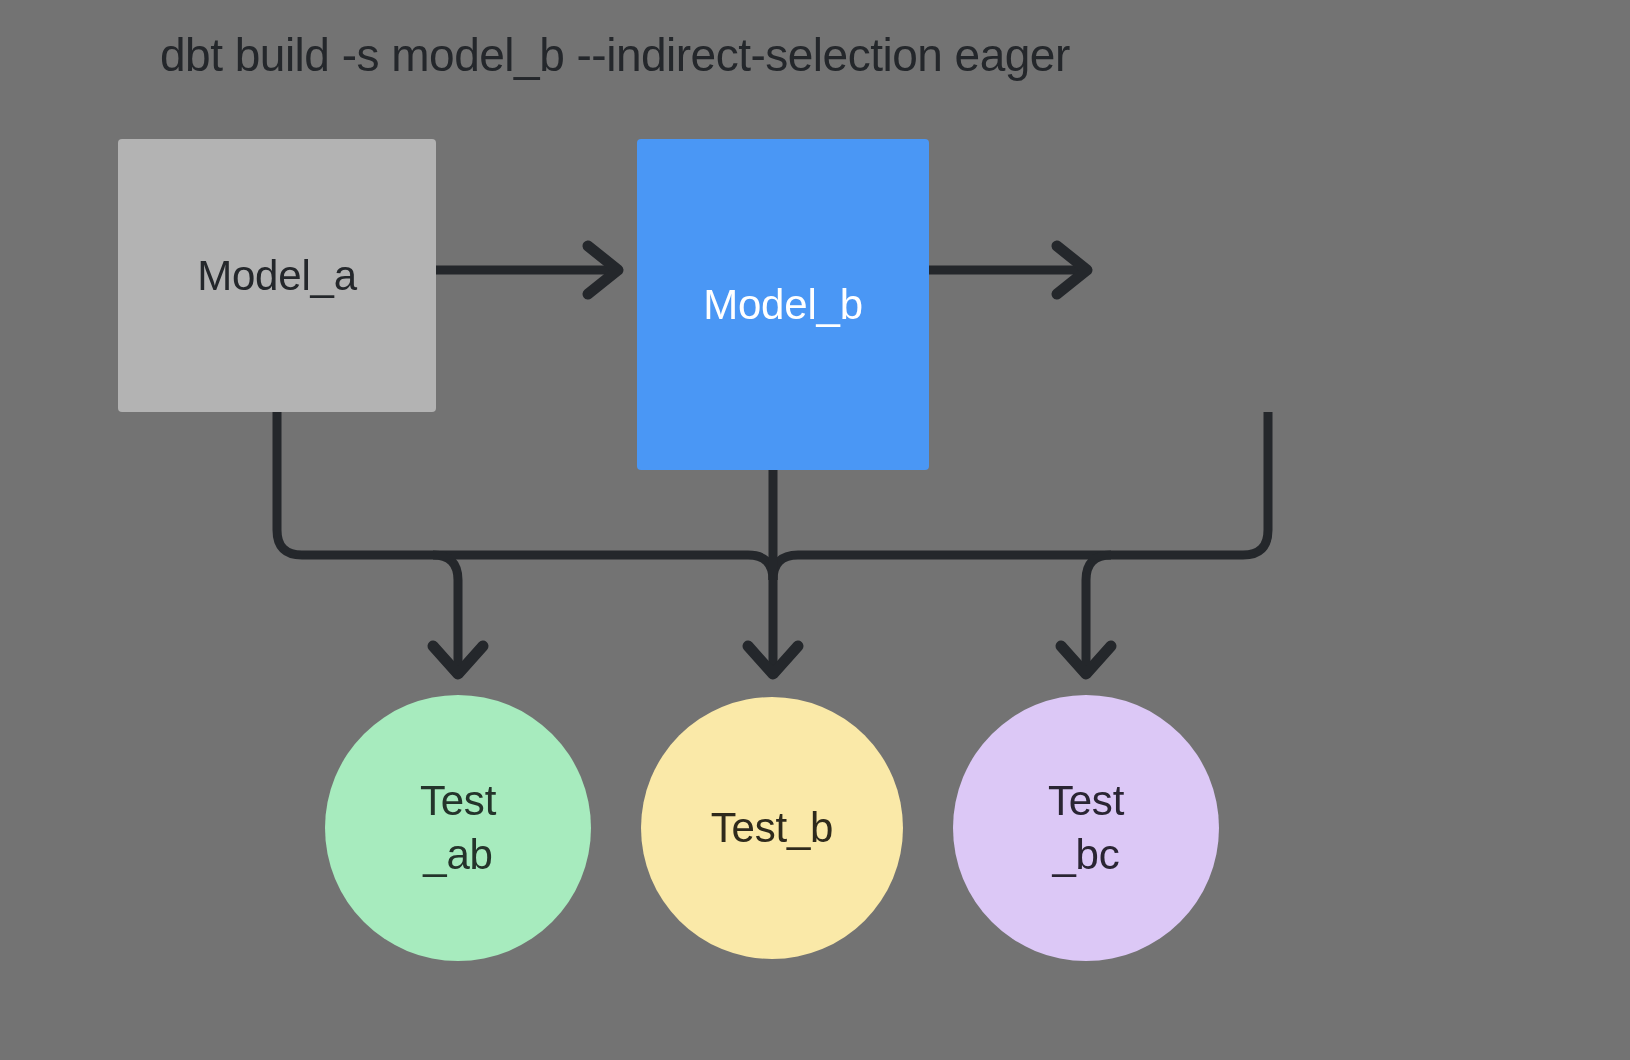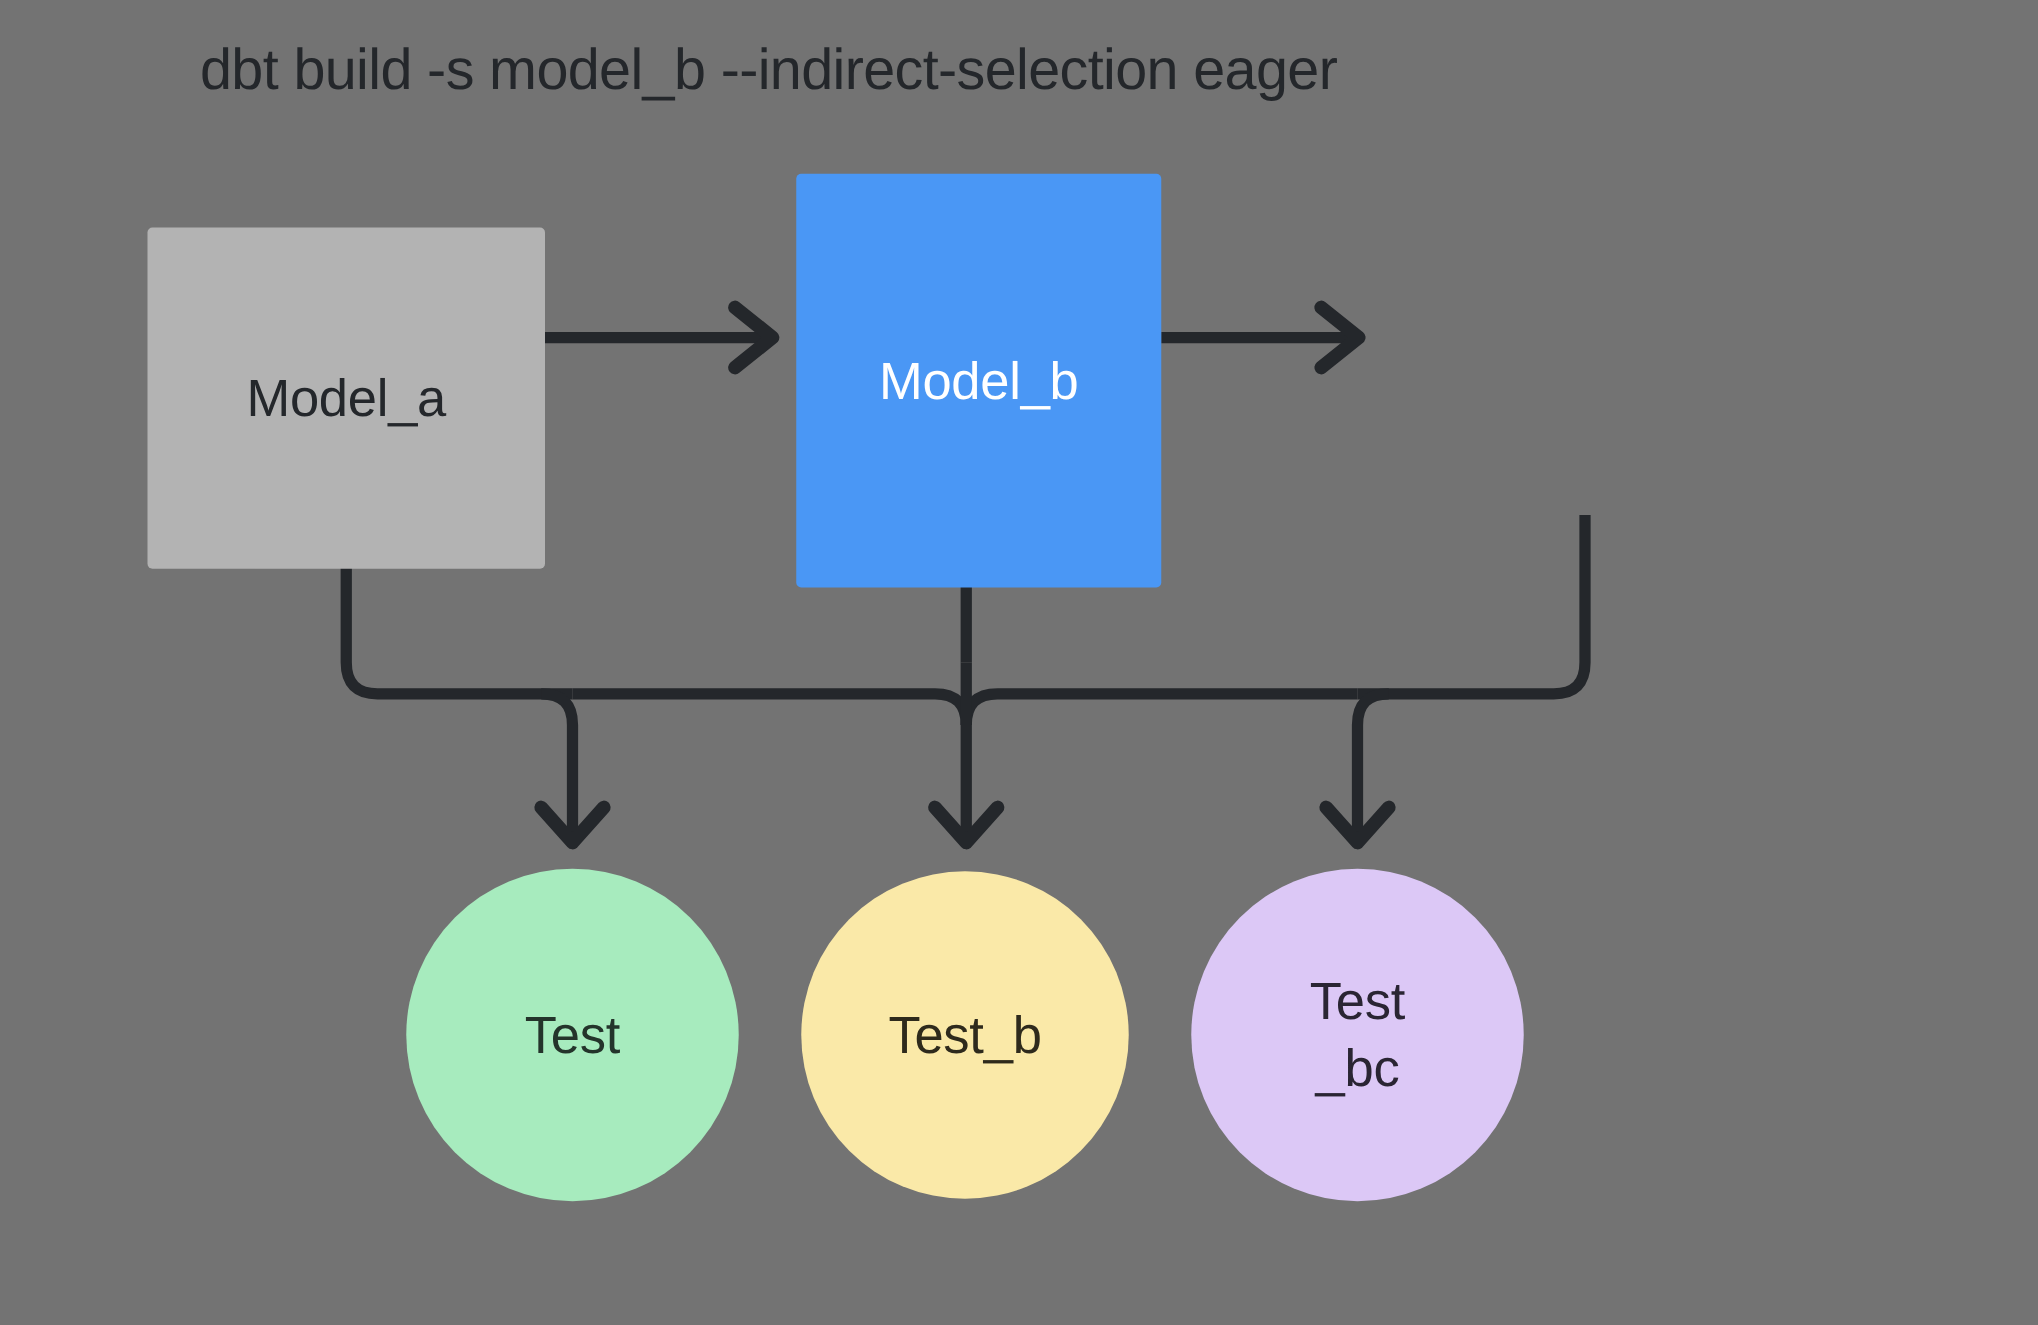"Model_a" div.model-node { margin-top: 43px -> none }
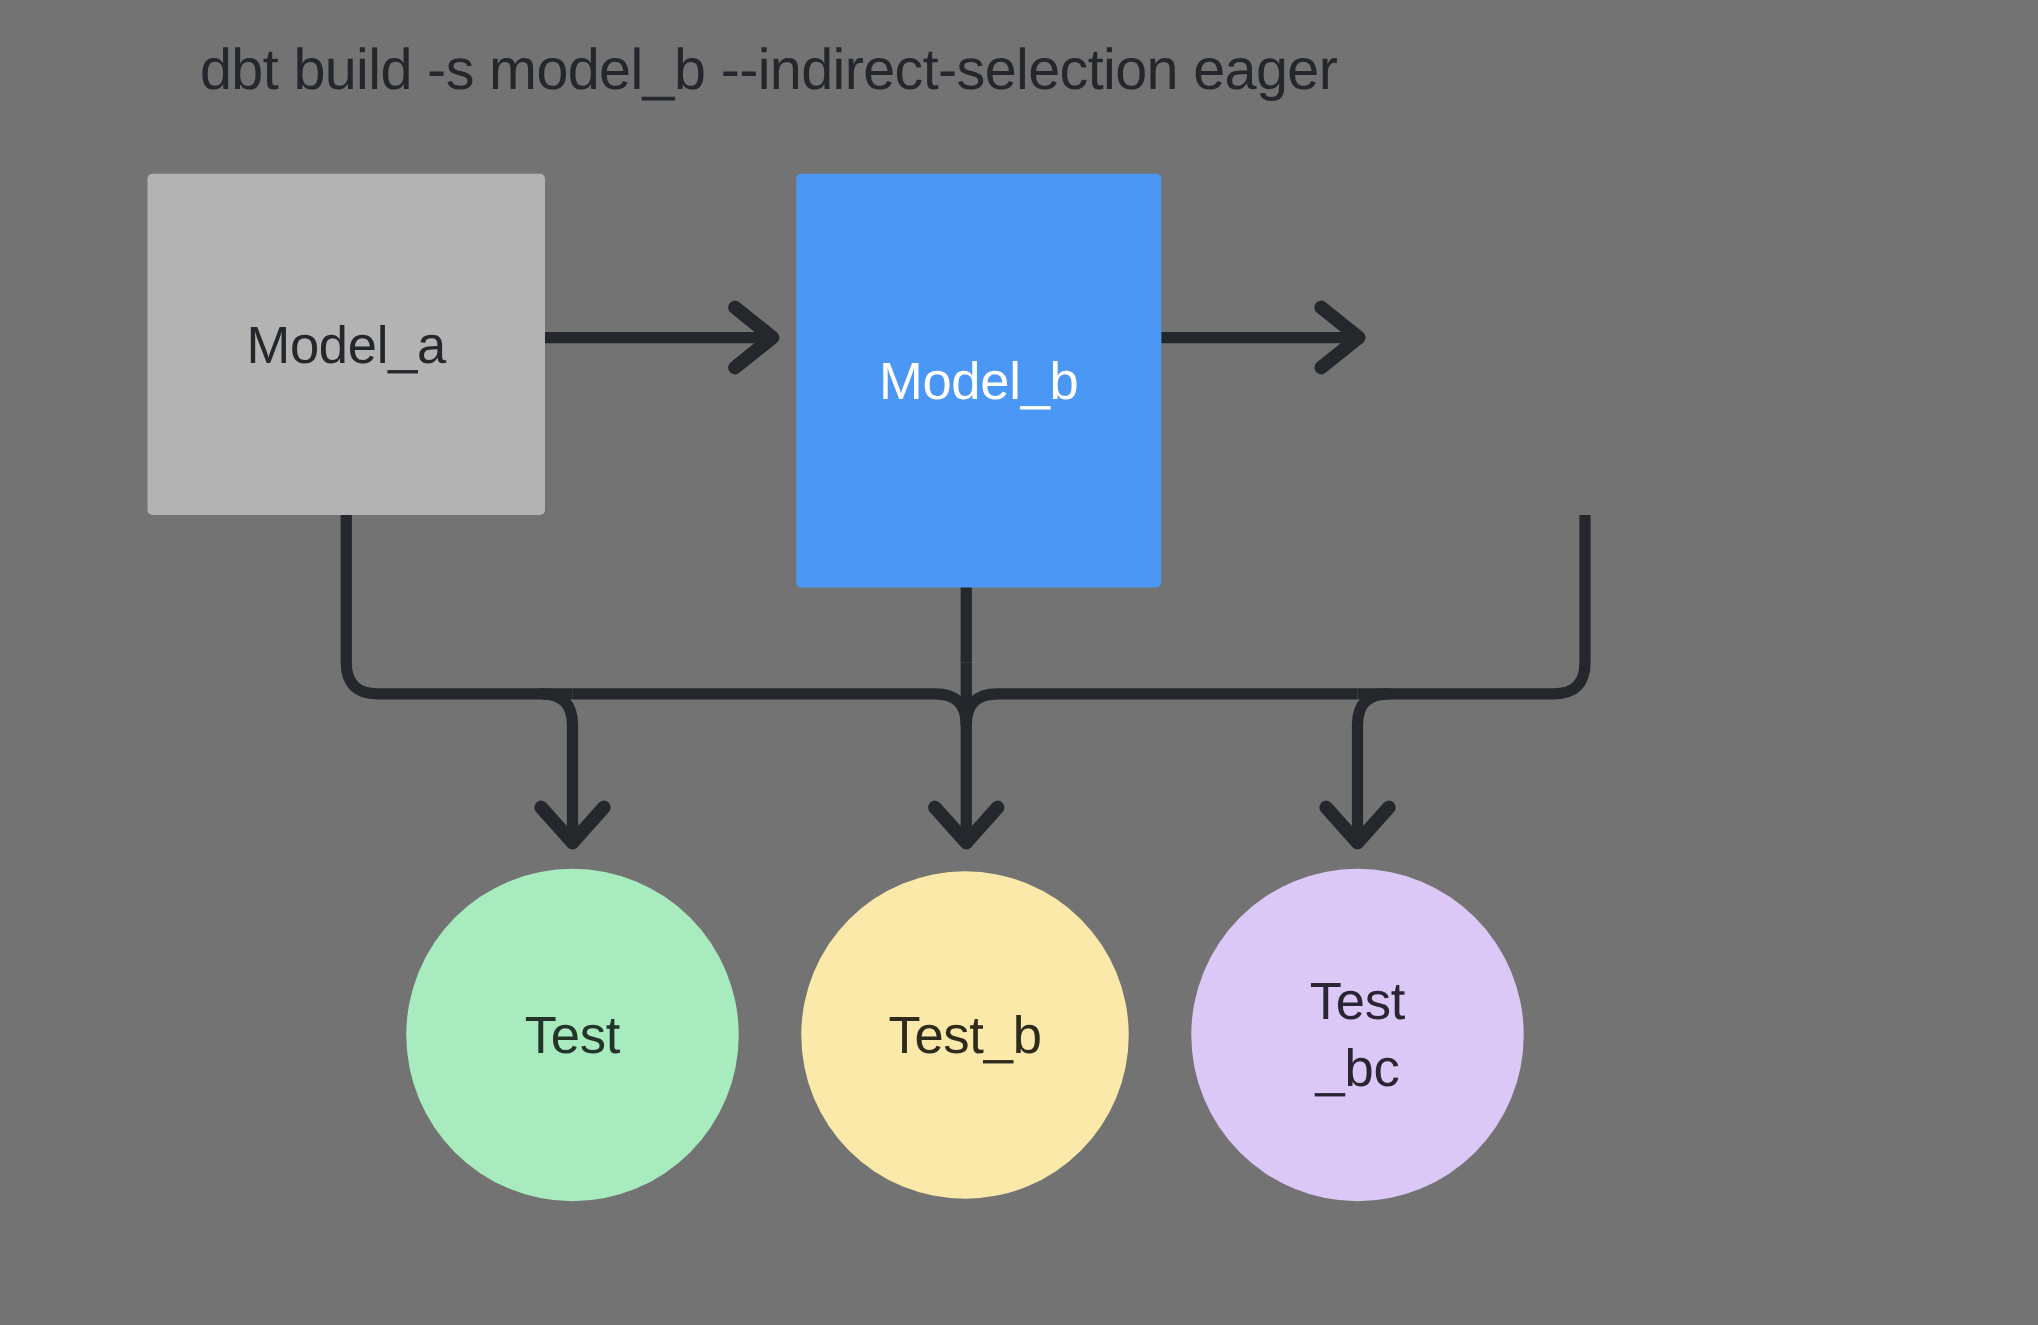"_ab" span.line { html: none -> <span>_ab</span> }
